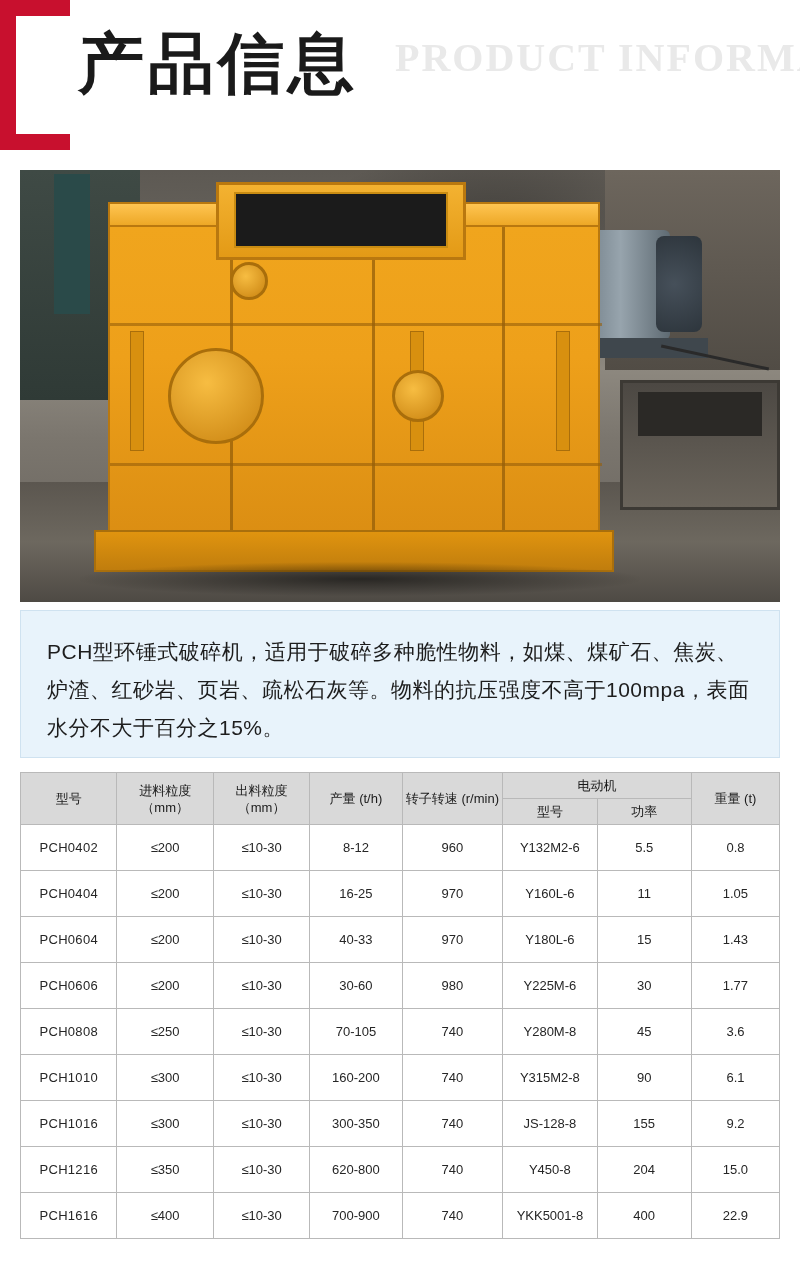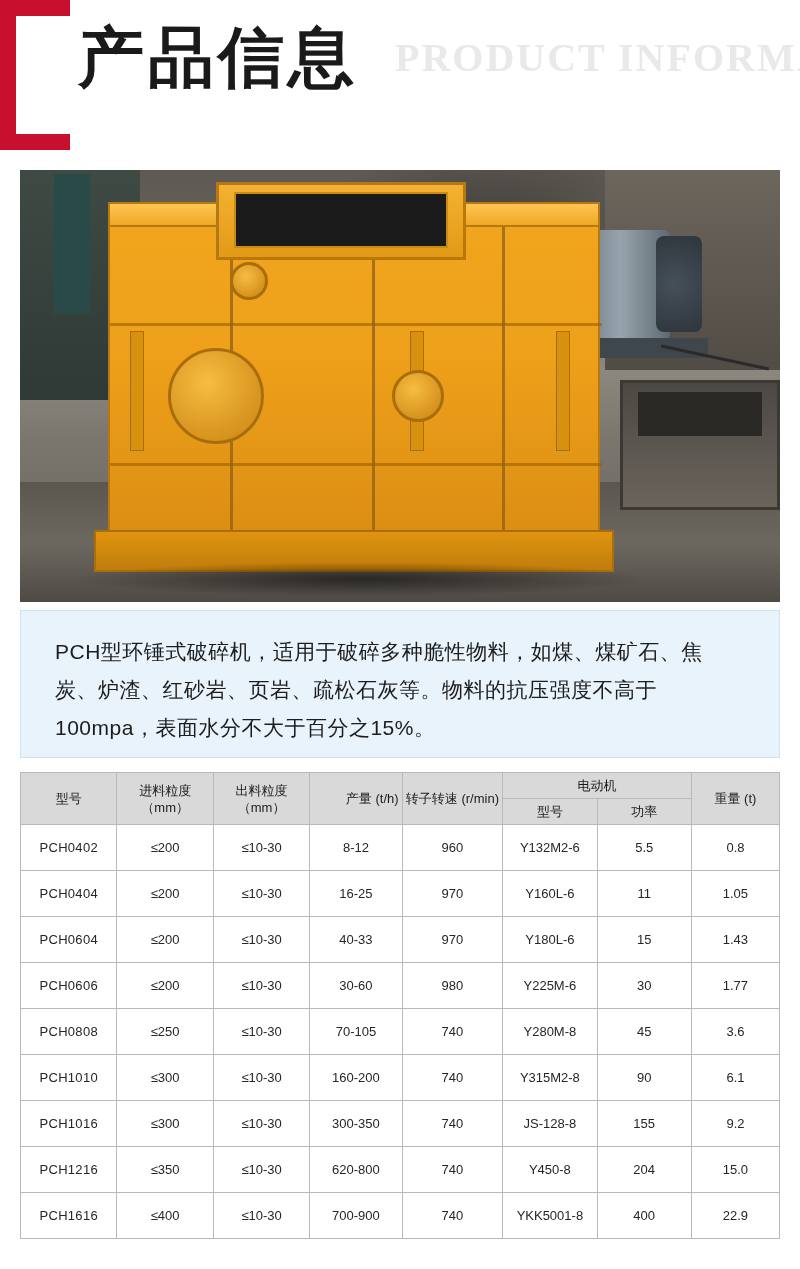"产品信息" .main-title { top: 18px -> 24px }
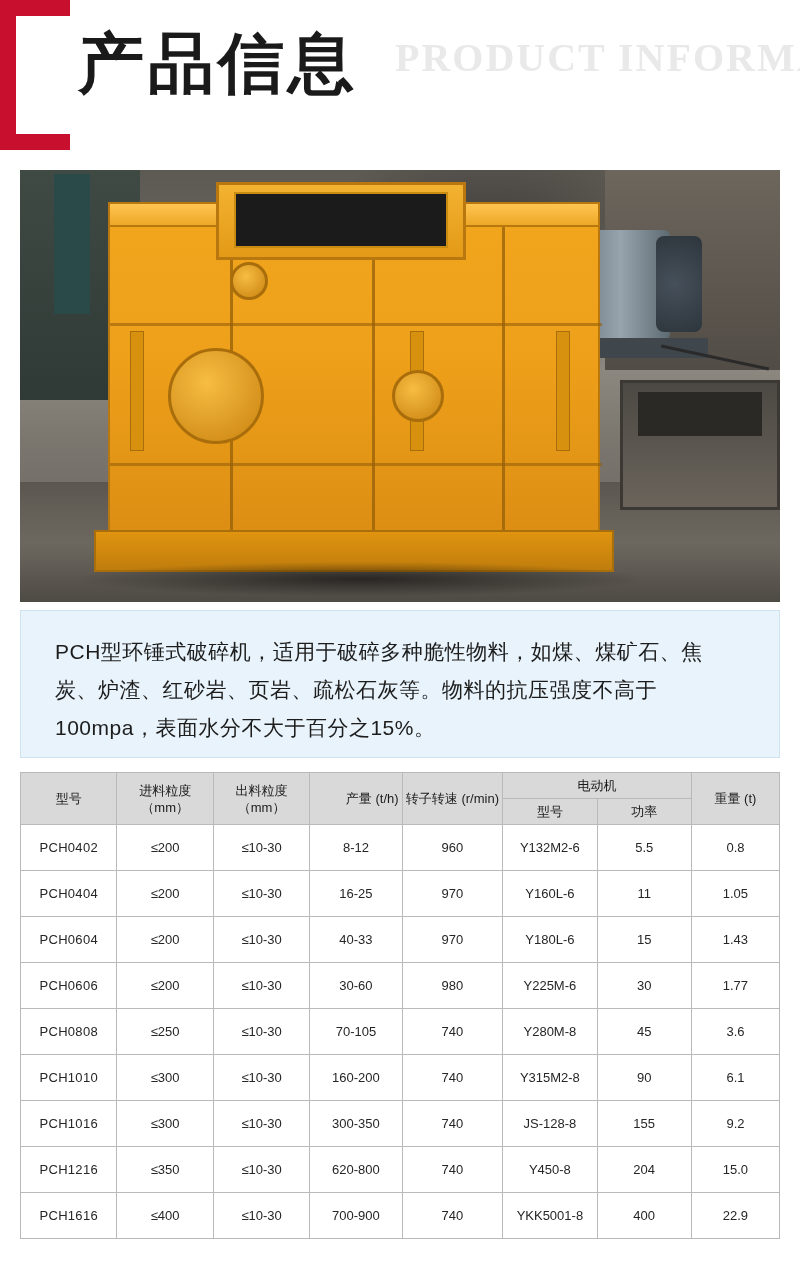"PCH型环锤式破碎机，适用于破碎多种脆性物料，如煤、煤矿石、焦炭、炉渣、红砂岩、" .desc-box { padding: 22px 34px -> 22px 26px }
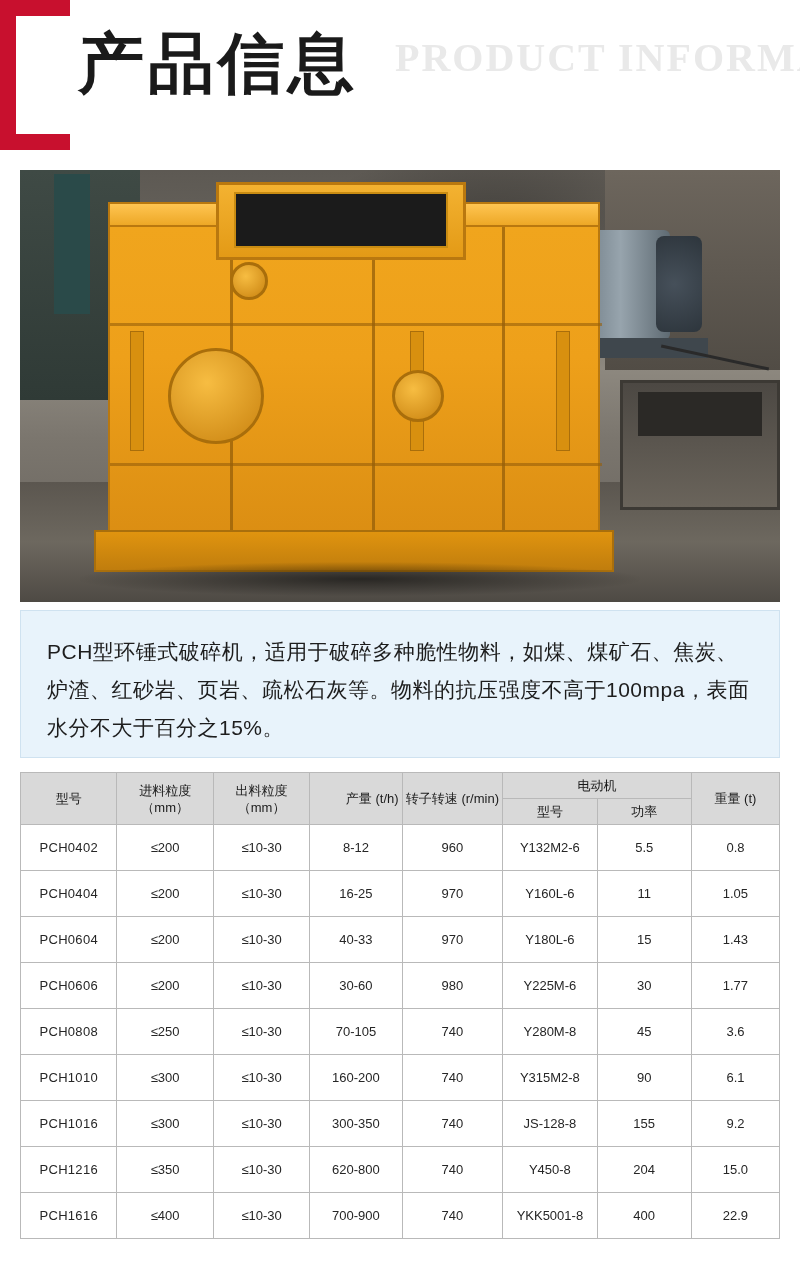"产量 (t/h)" th { text-align: right -> none }
